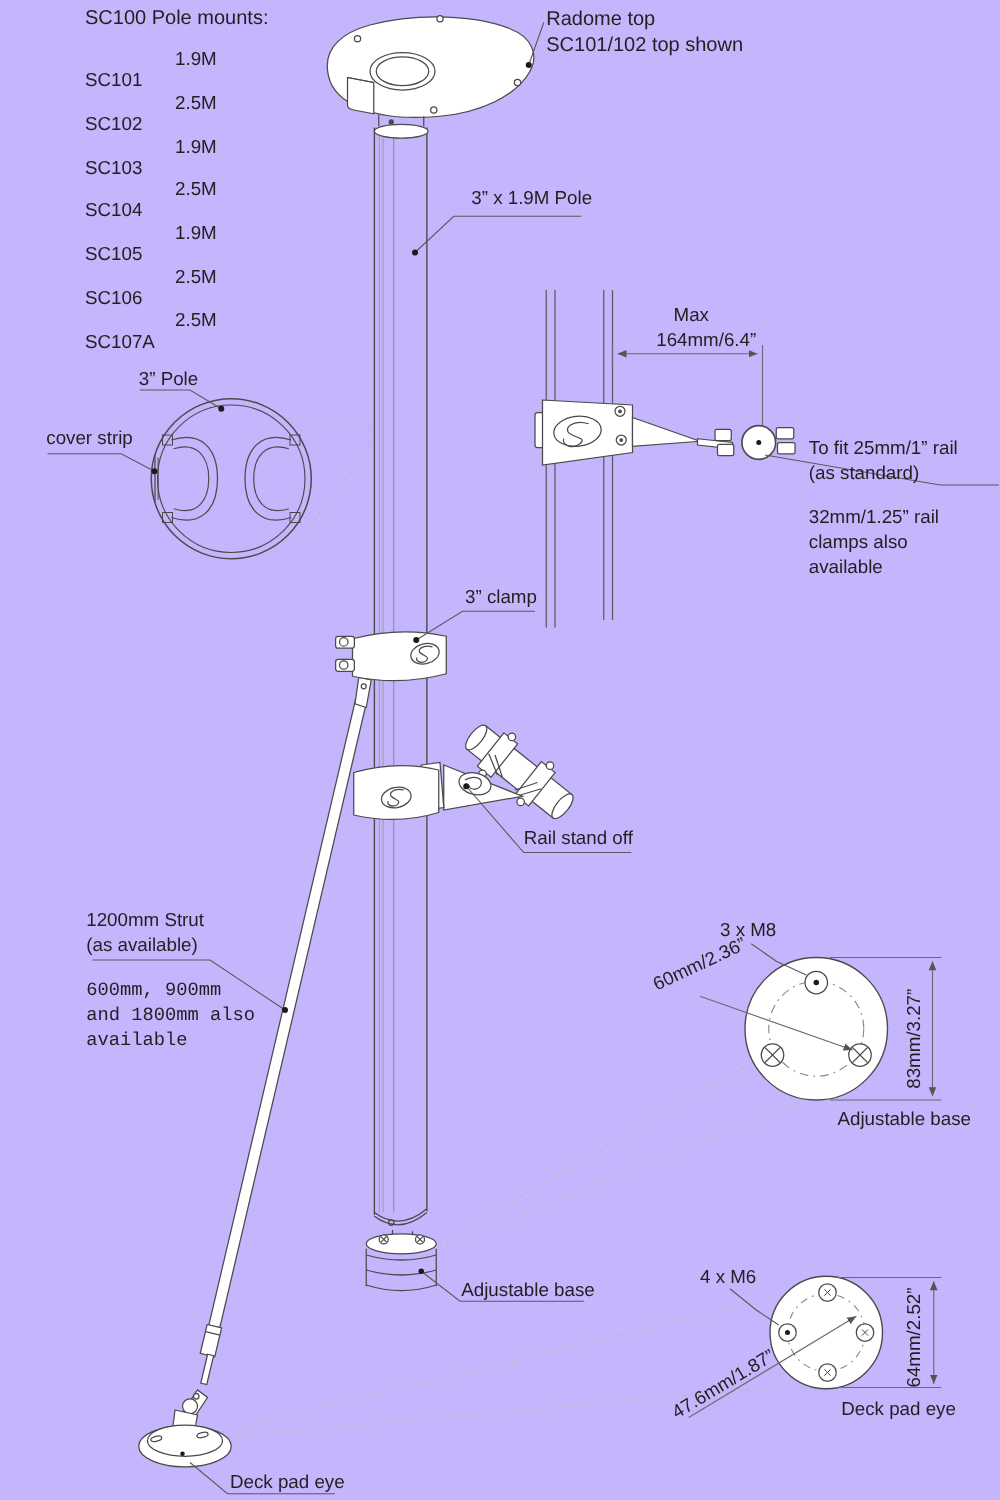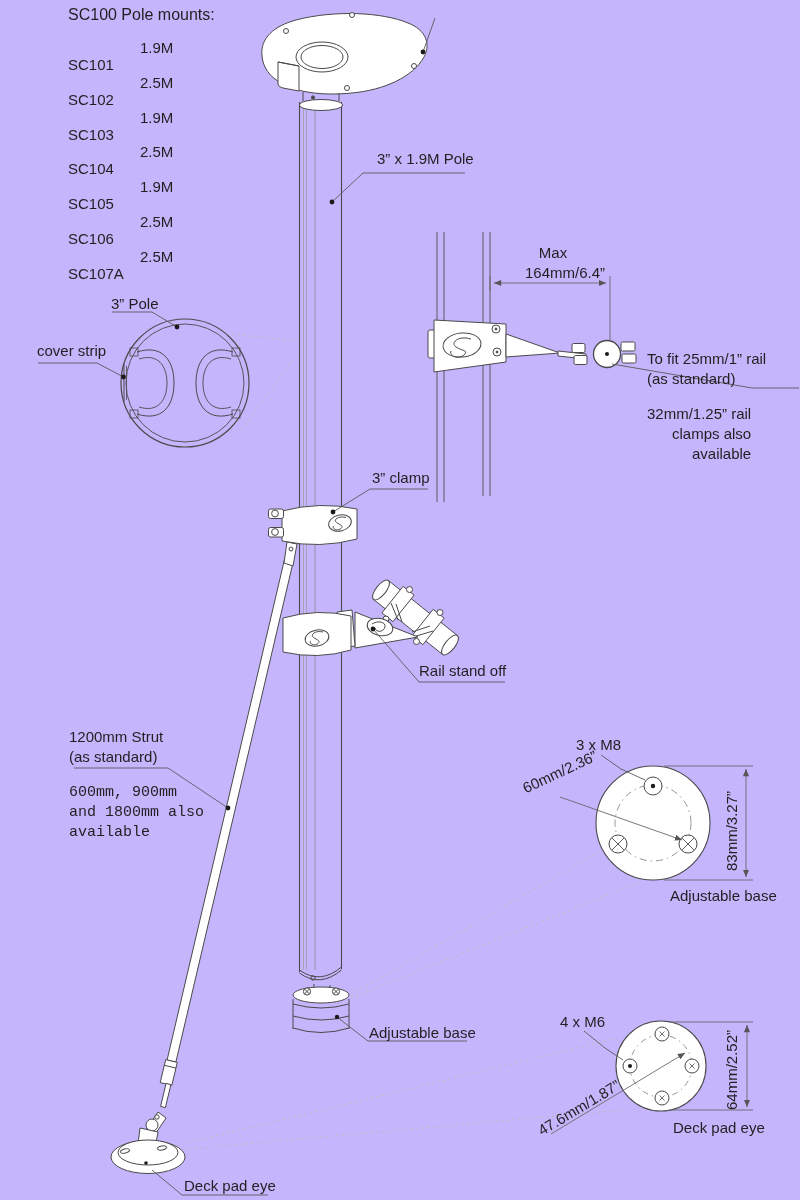"Radome top" div.lbl { html: none -> <div>Radome top SC101/102 top shown</div> }
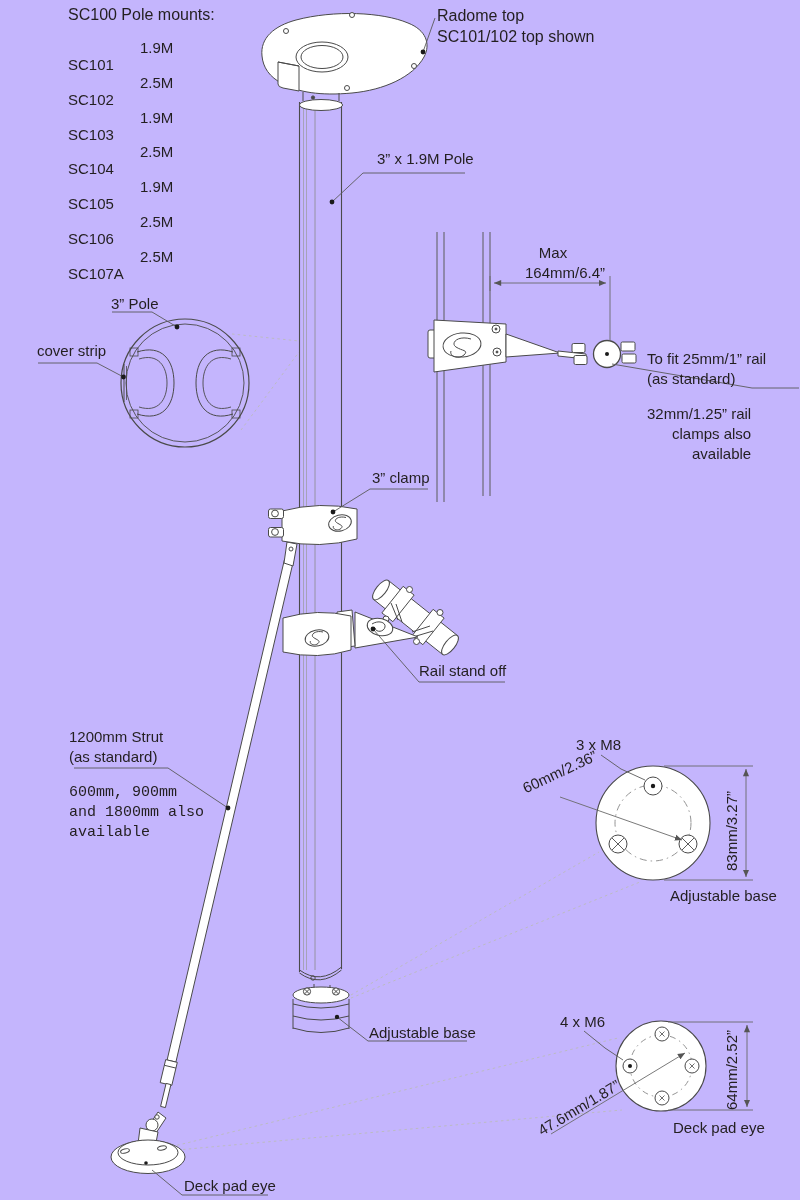"32mm/1.25” rail" div.lbl { text-align: right -> none }
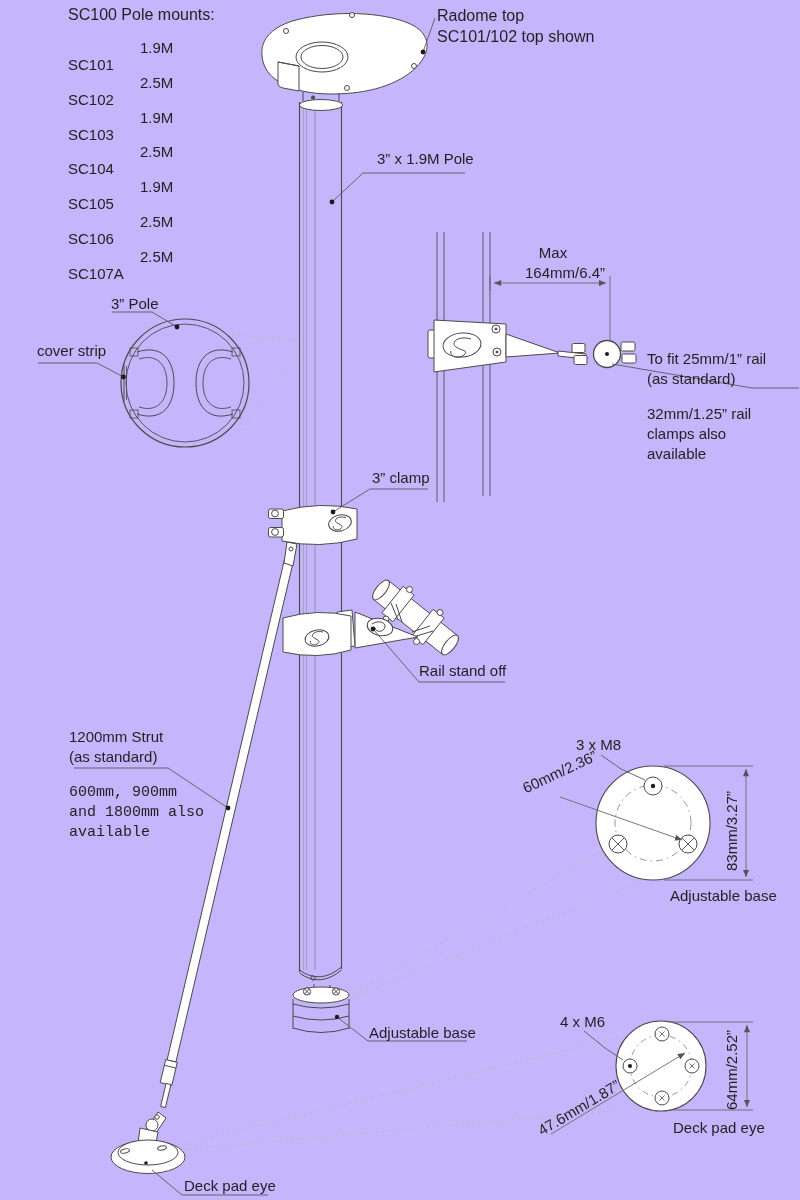"1200mm Strut" div.lbl { text: standard -> available }
